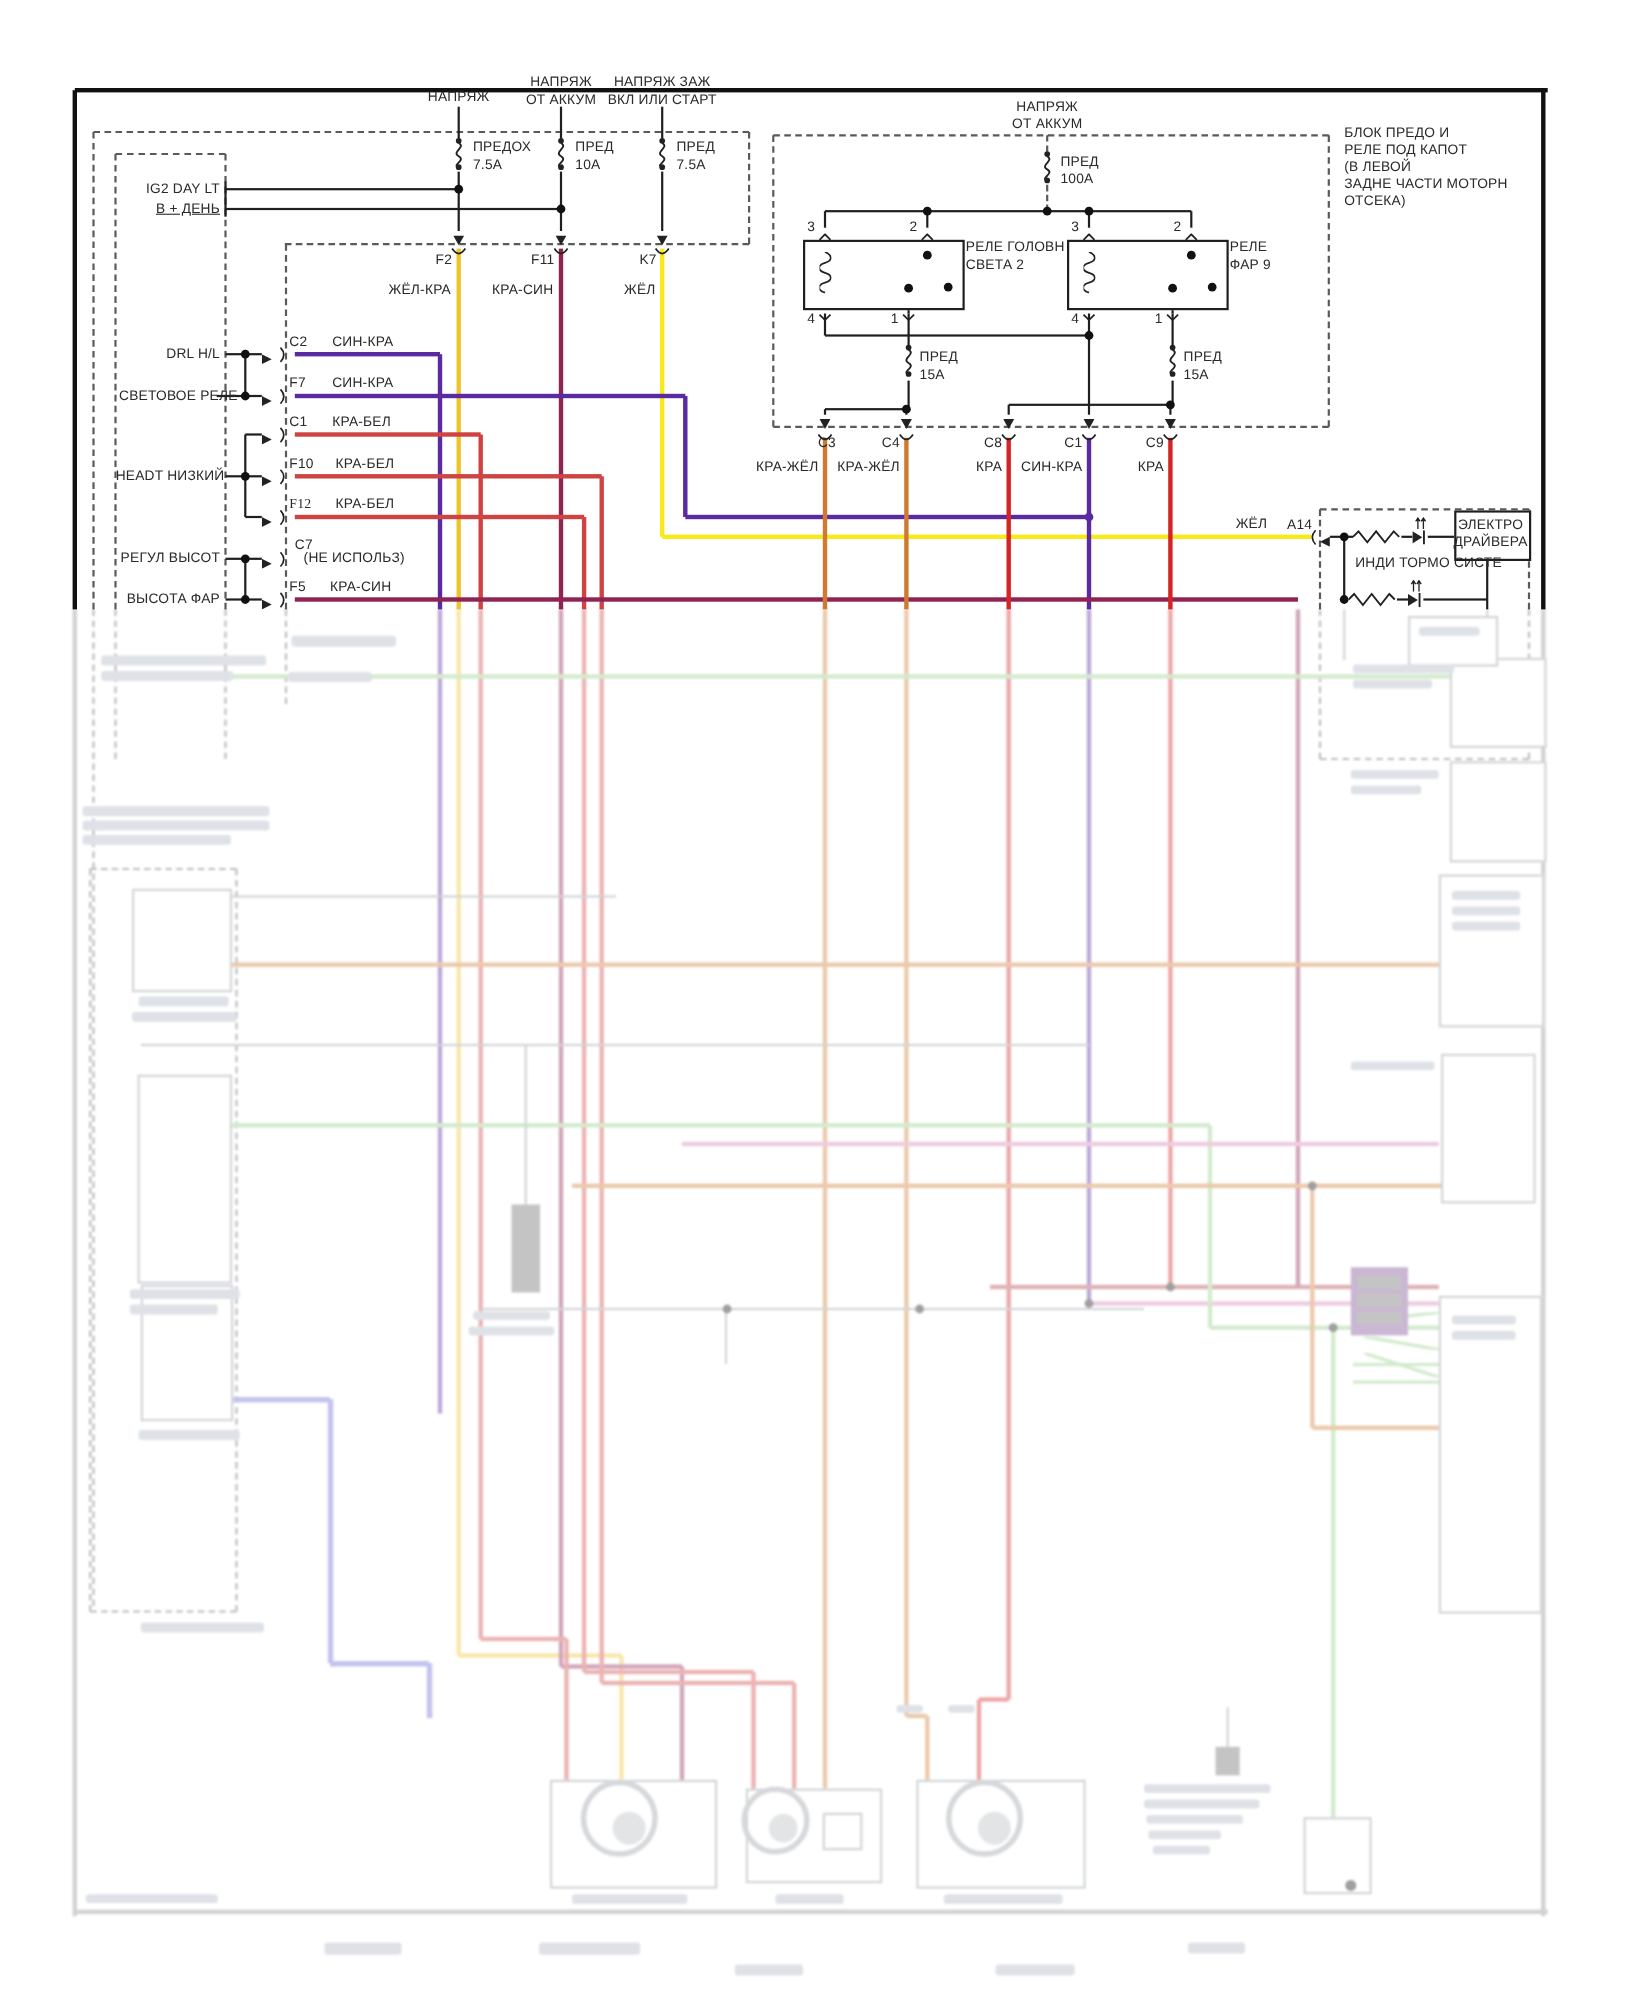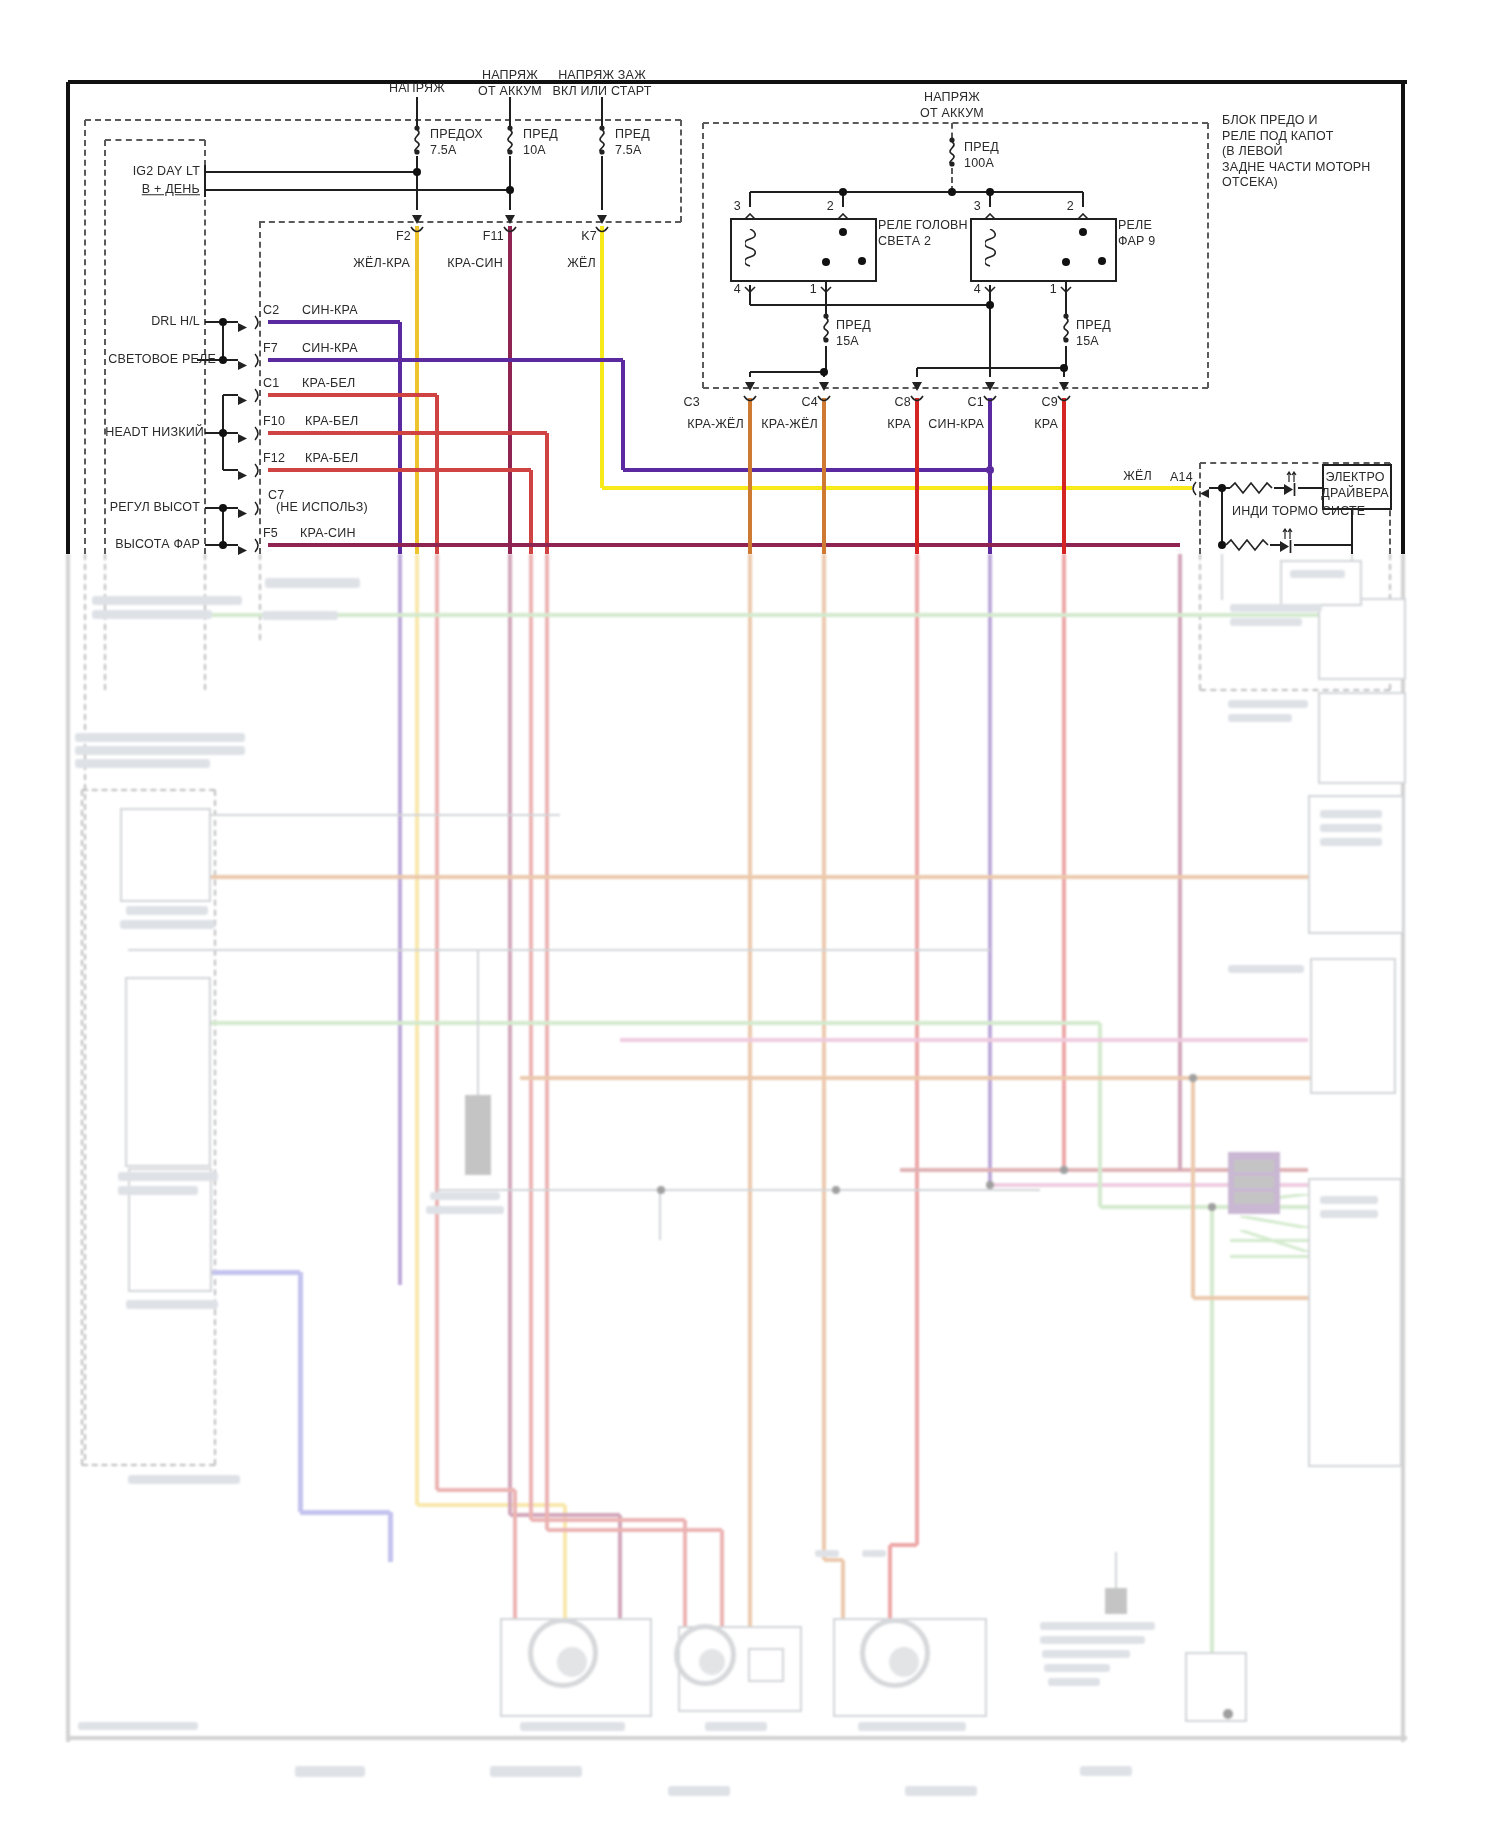"C3" div.lb { left: 700px -> 760px }
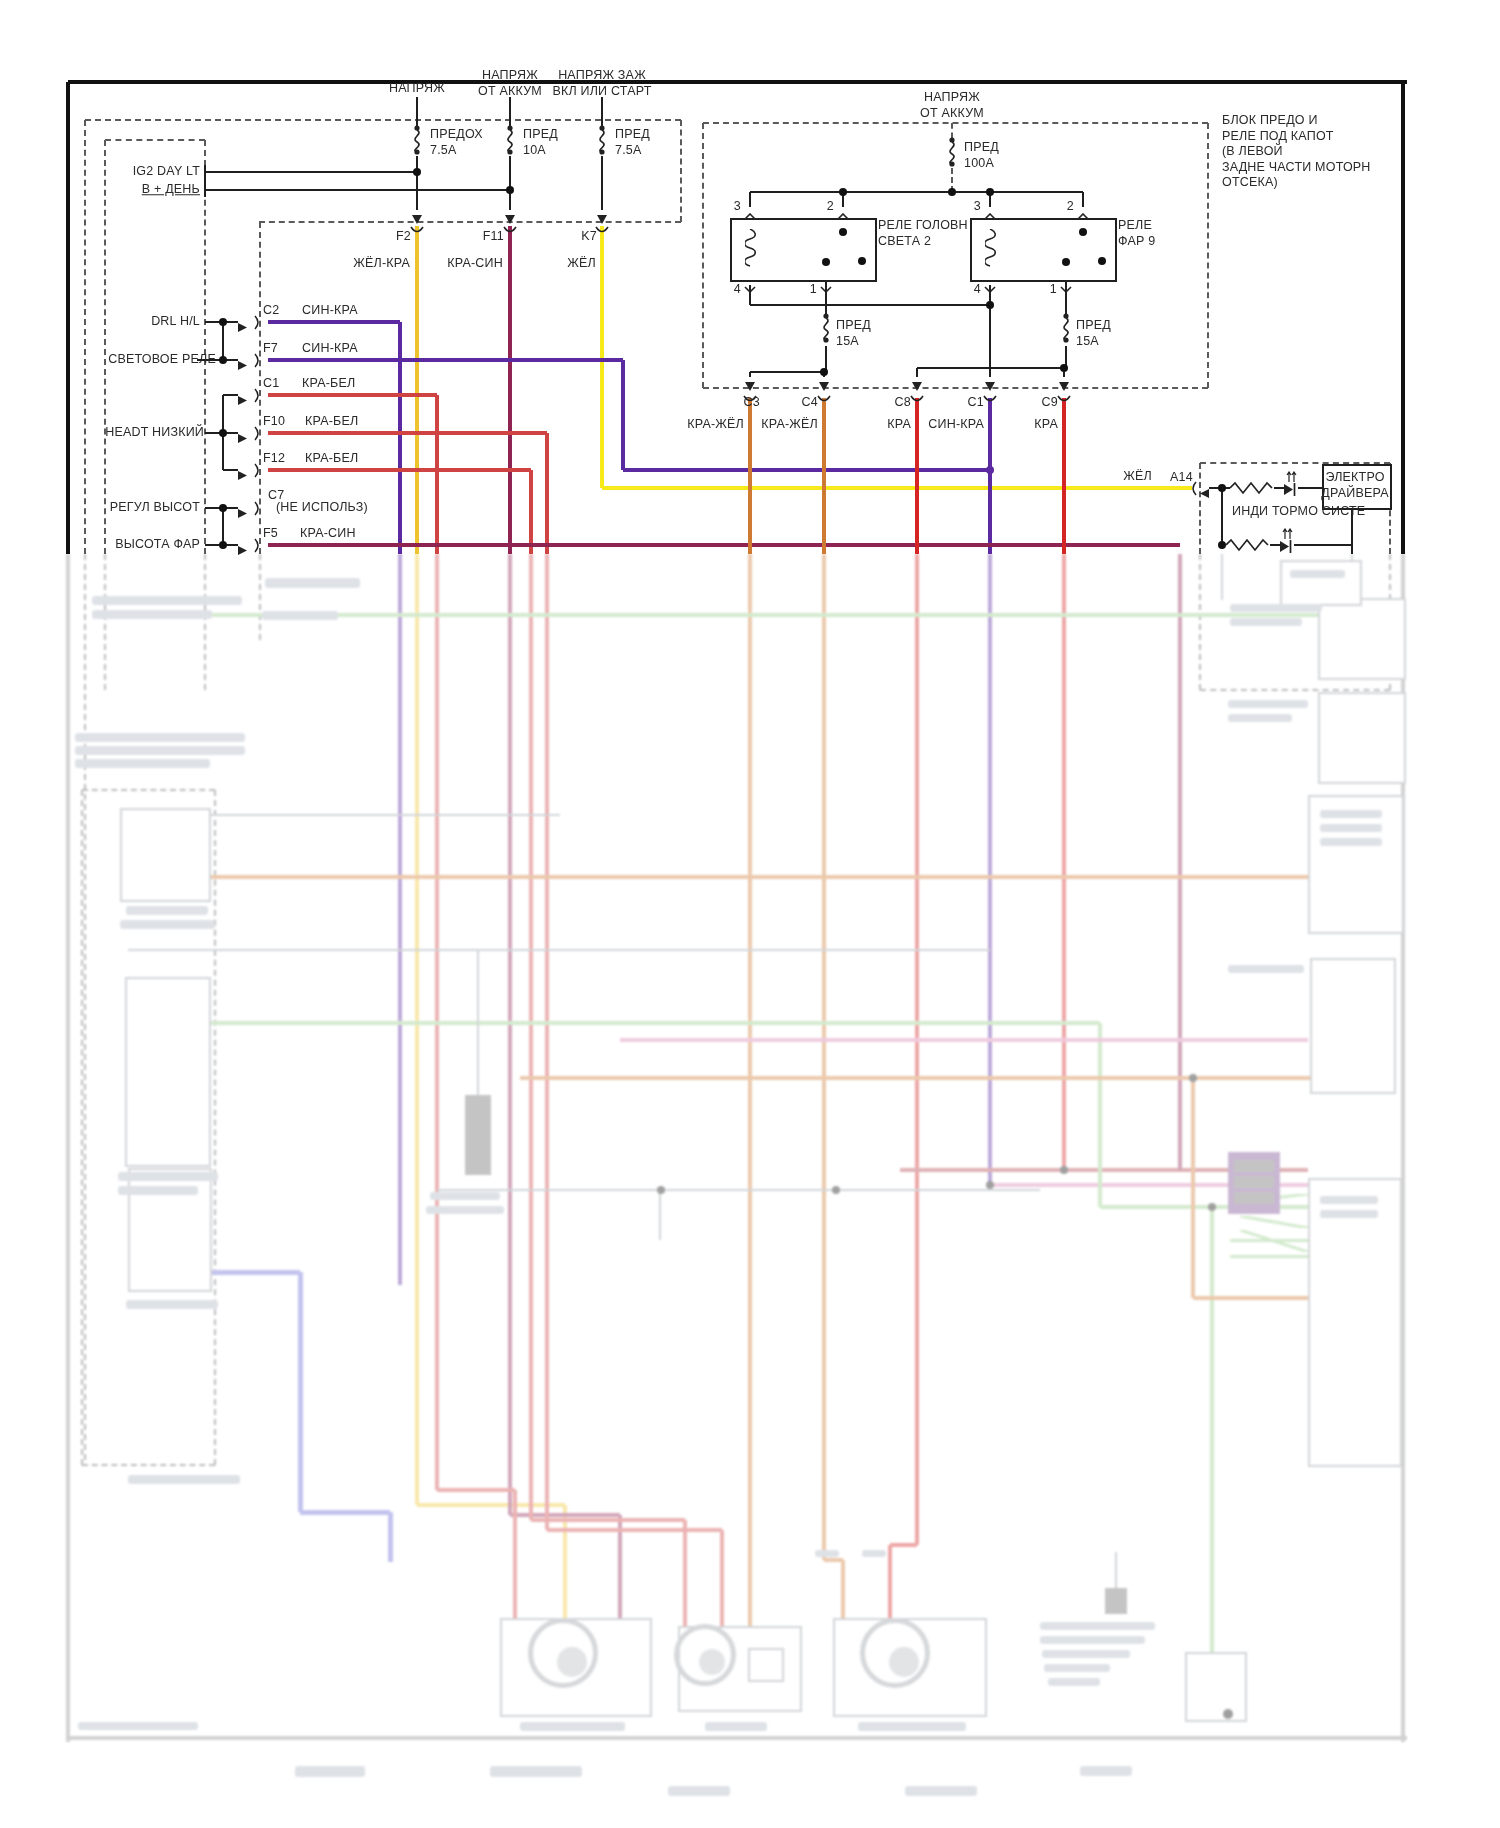"F12" div.lb { font-family: none -> Liberation Serif, serif }
